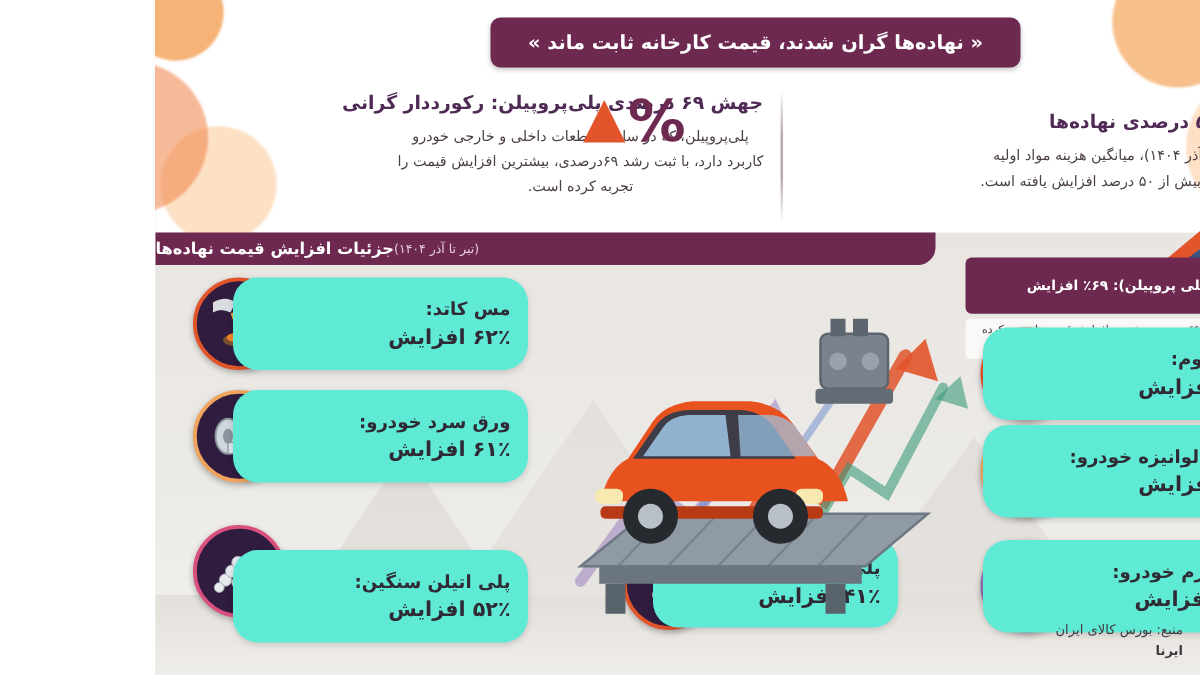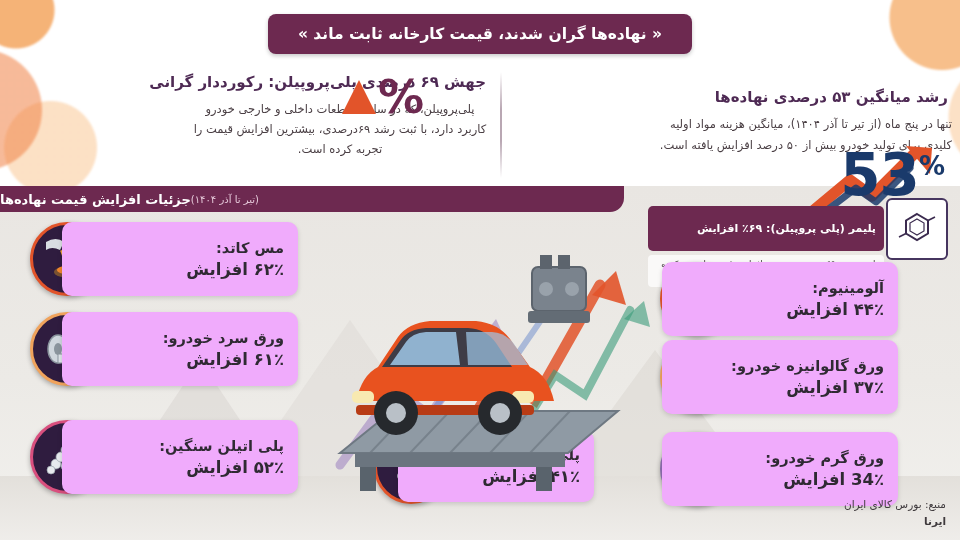"« نهاده‌ها گران شدند، قیمت" #stage { width: 960px -> 836px }
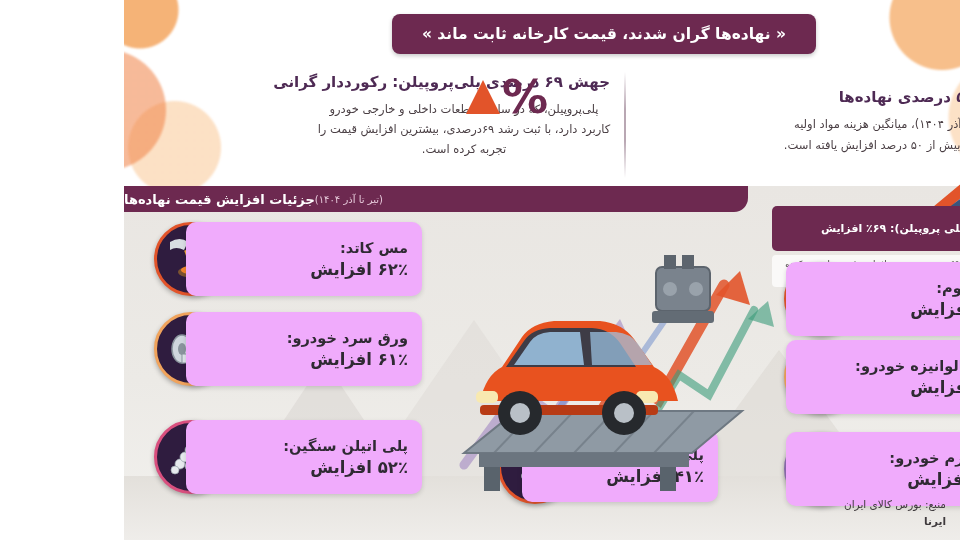"مس کاتد:" .card { background: #f0abfc -> #5eead4; border-radius: 10px -> 20px }
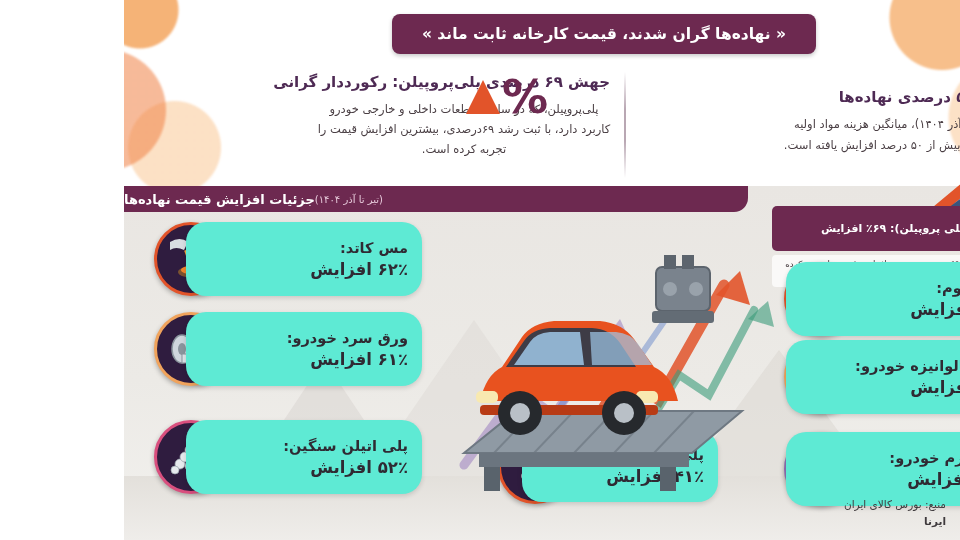"پلی اتیلن سنگین:" div.card { top: 420px -> 440px }
